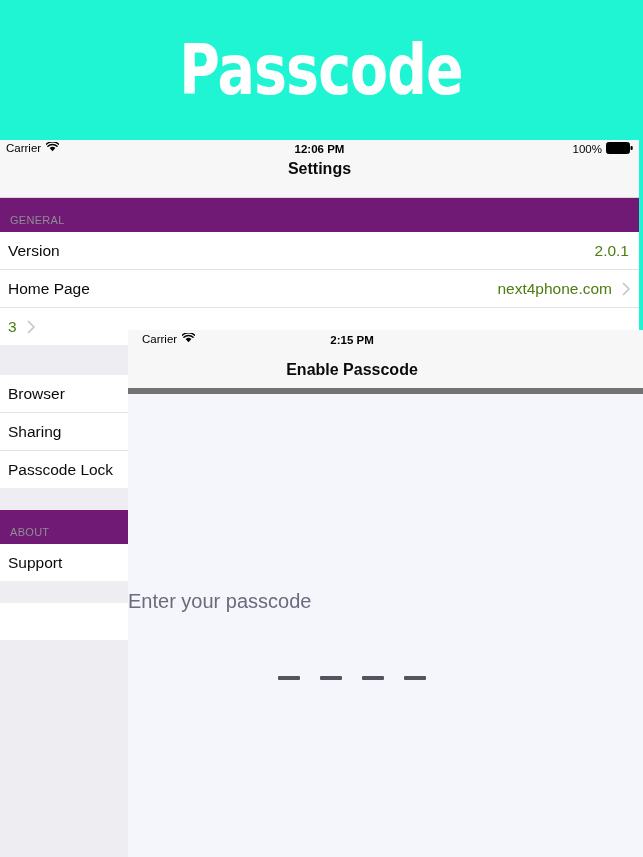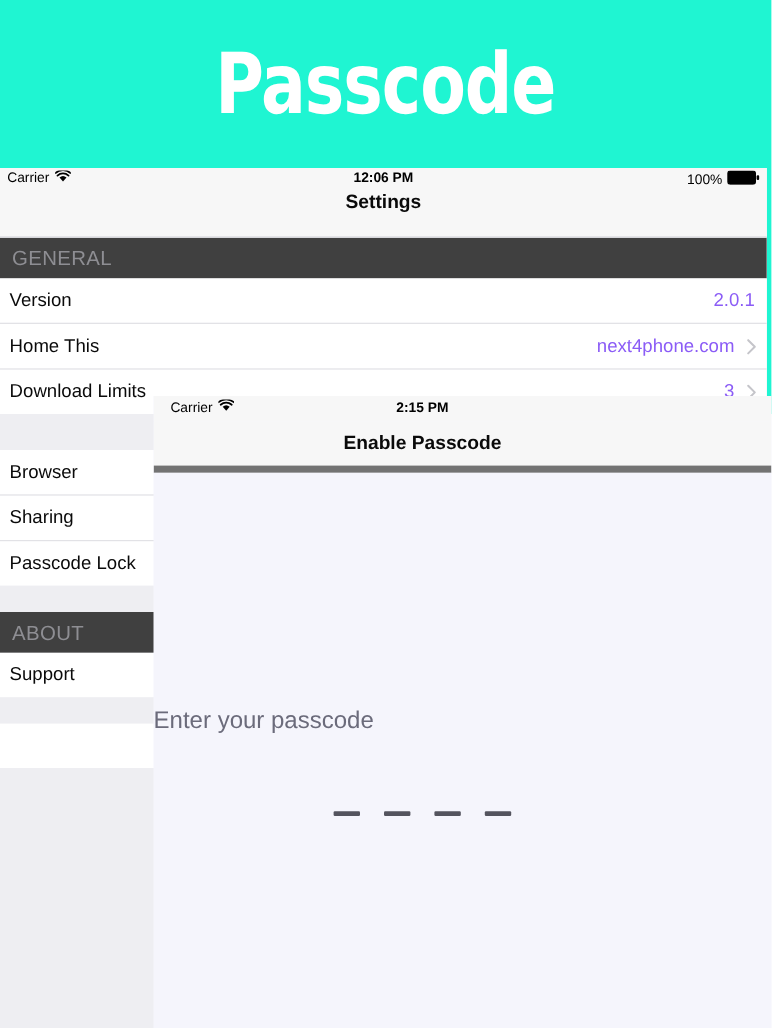"GENERAL" .section-header { background: #404040 -> #701a75; font-size: 17px -> 11px }
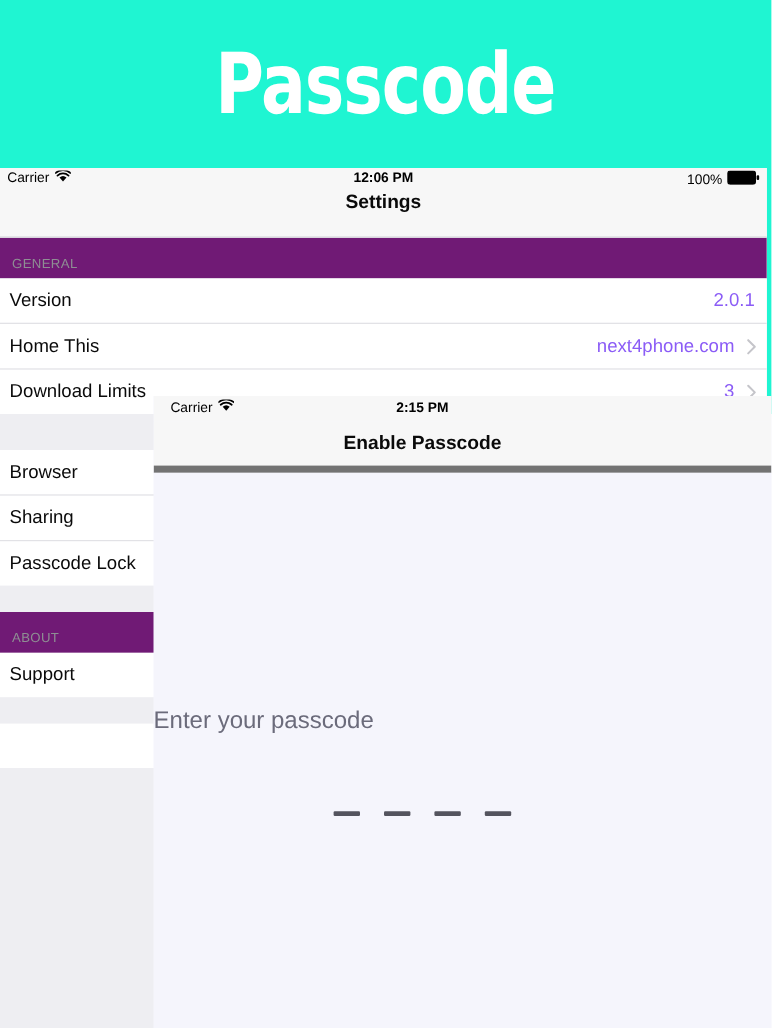"2.0.1" .cell-value { color: #8b5cf6 -> #4d7c0f }
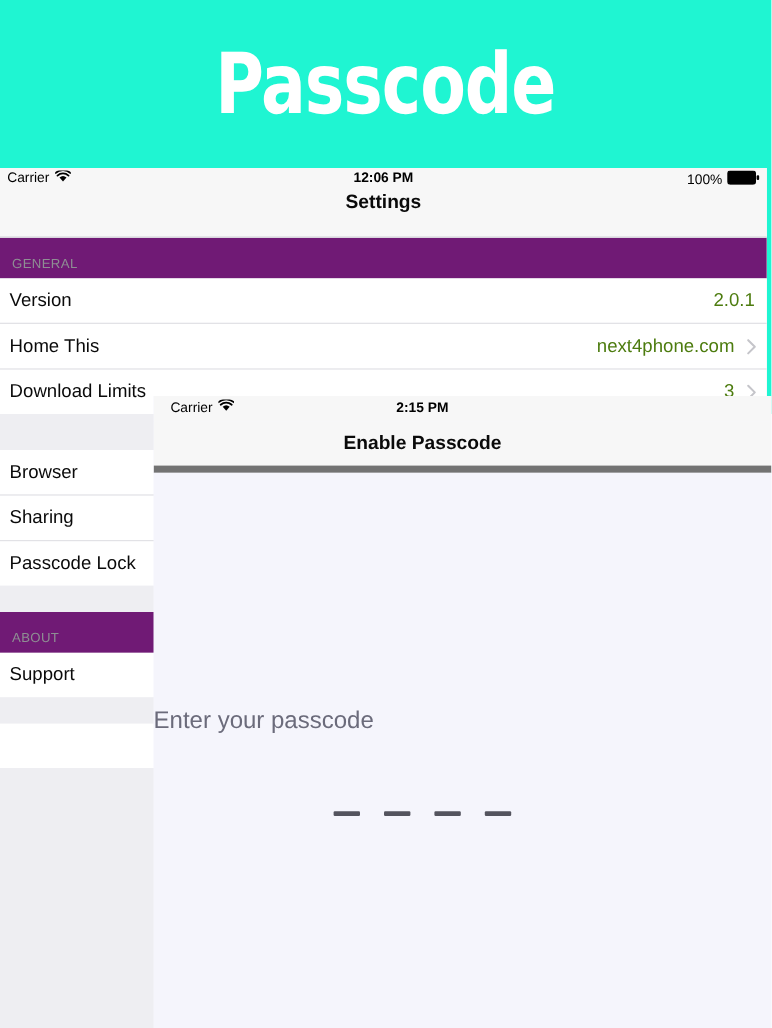"Home This" span.cell-label { text: This -> Page }
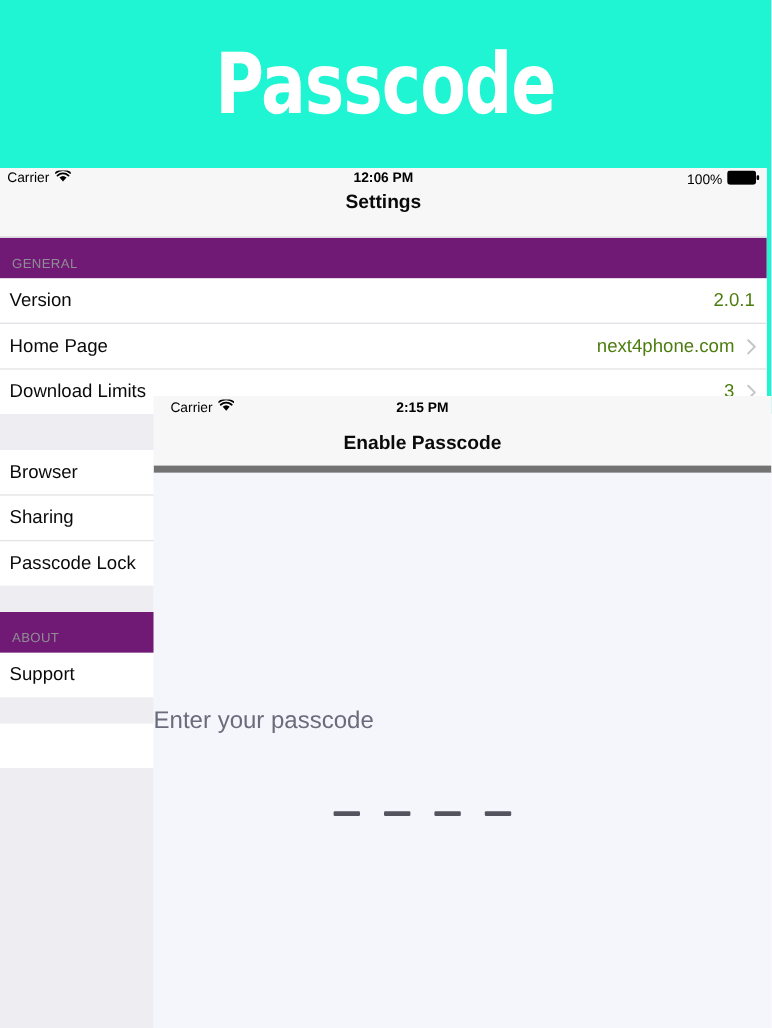"Download Limits" span.cell-label { html: <span>Download Limits</span> -> none }
